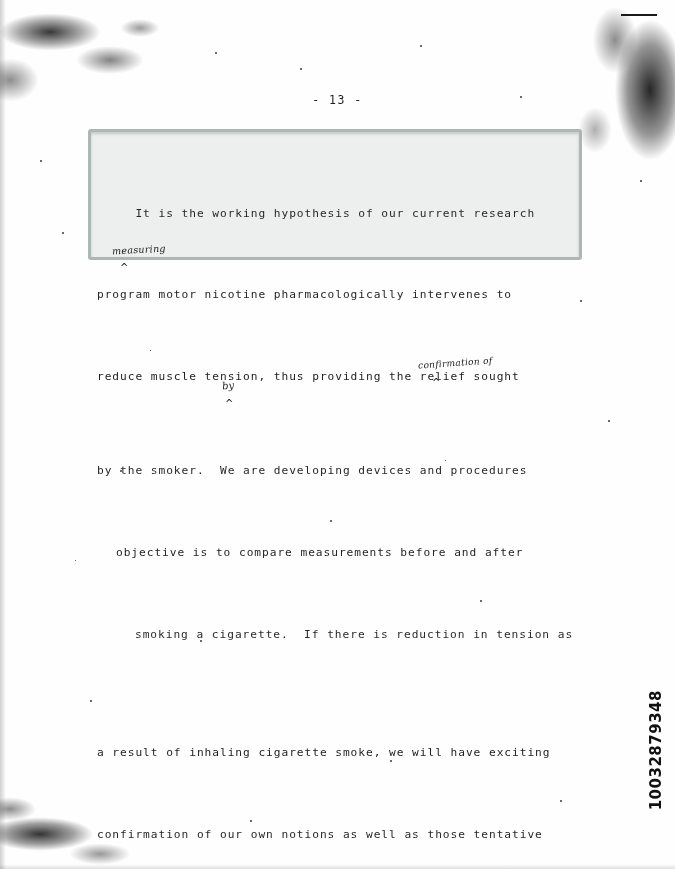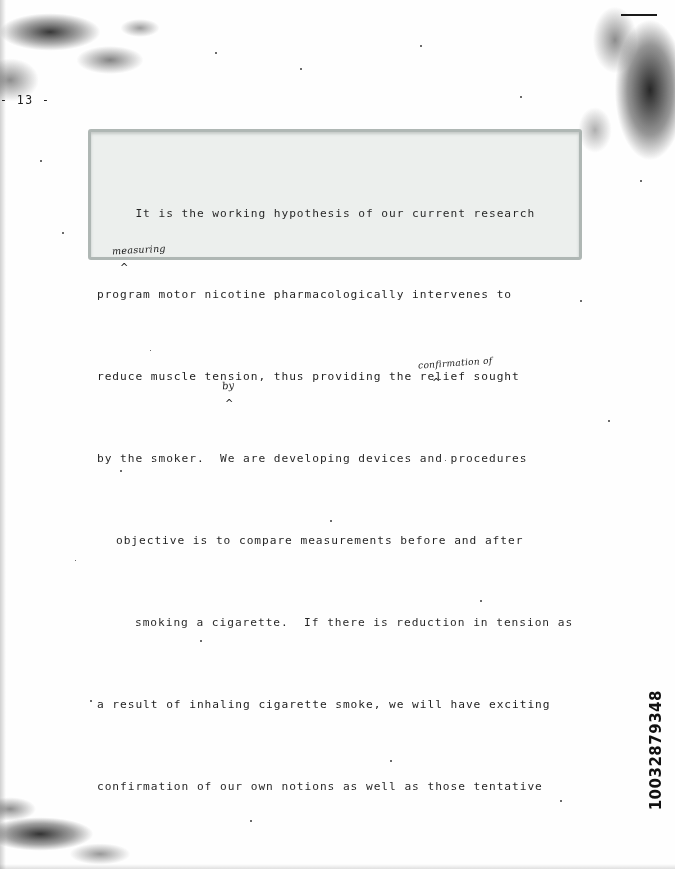"- 13 -" .page-number { text-align: left -> center }
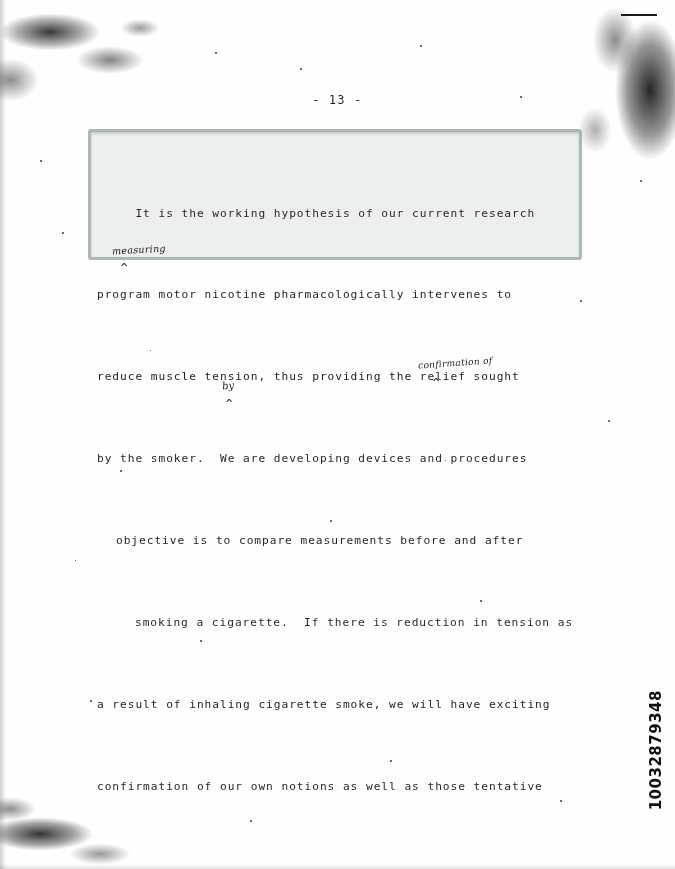"by the smoker. We are" .l4 { margin-top: none -> 12px }
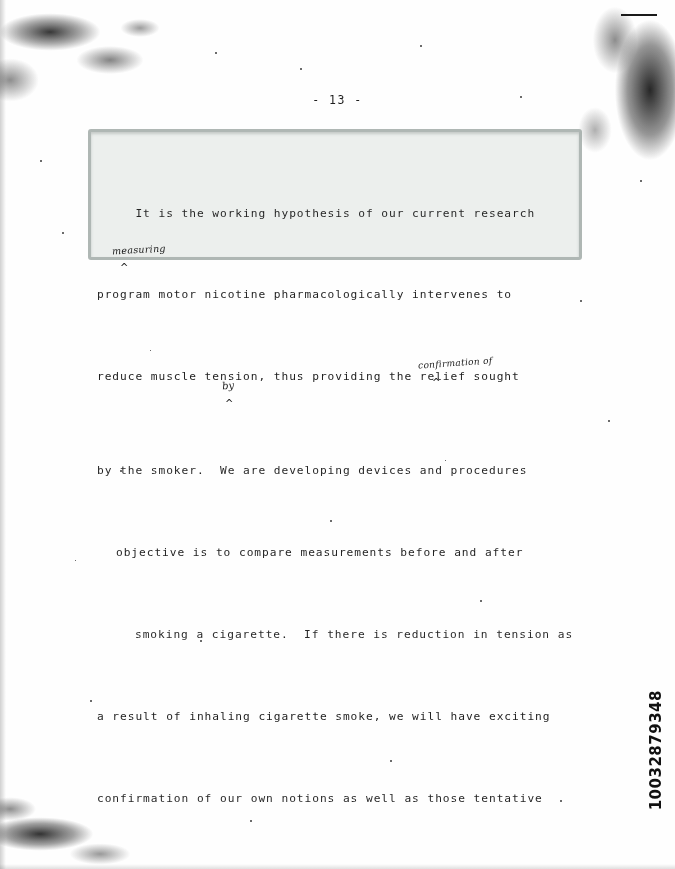"a result of inhaling cigarette" .l8 { margin-top: none -> 36px }
